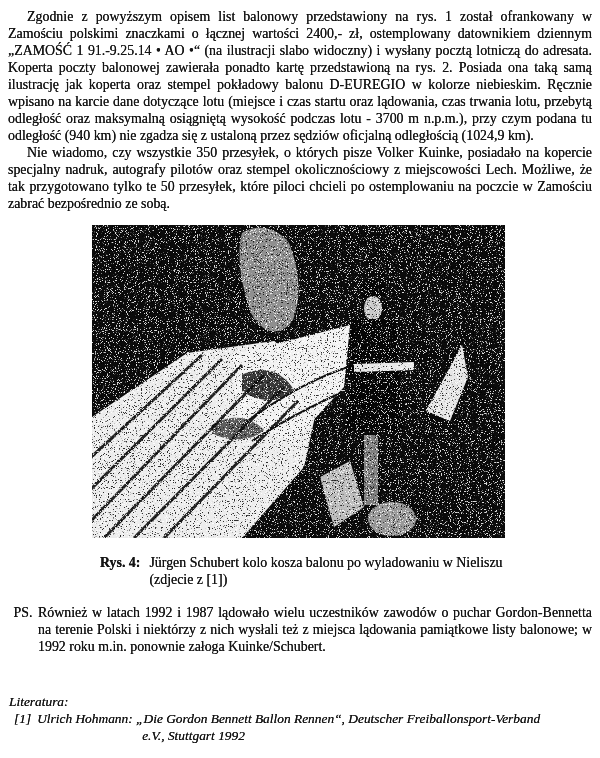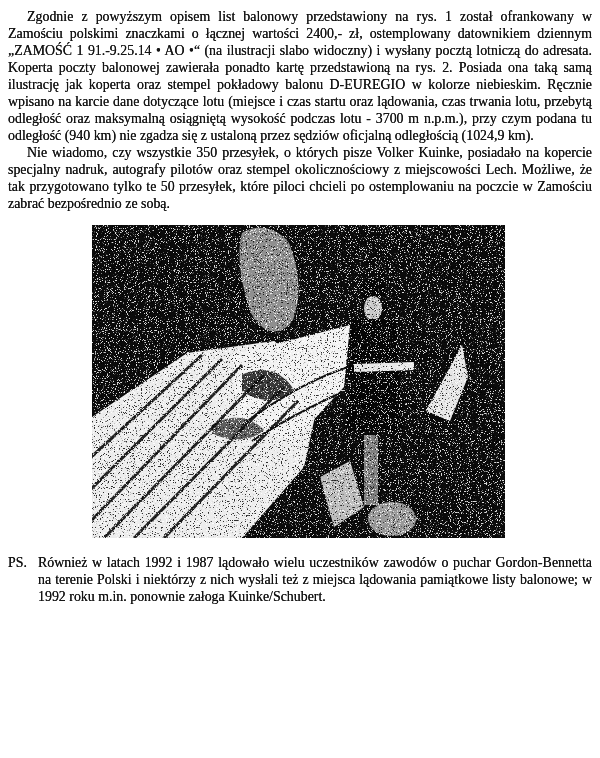"Rys. 4:" div.caption { html: none -> <div> <span>Rys. 4:</span> <span> <span>Jürgen Schubert kolo kosza balonu po wyladowaniu w Nieliszu</span><br> <span>(zdjecie z [1])</span> </span> </div> }
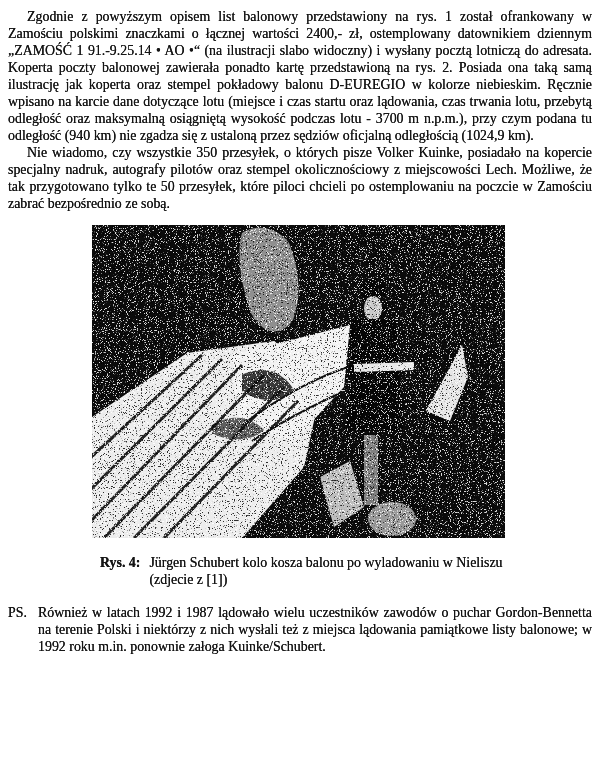"PS." .ps-label { text-align: none -> center }
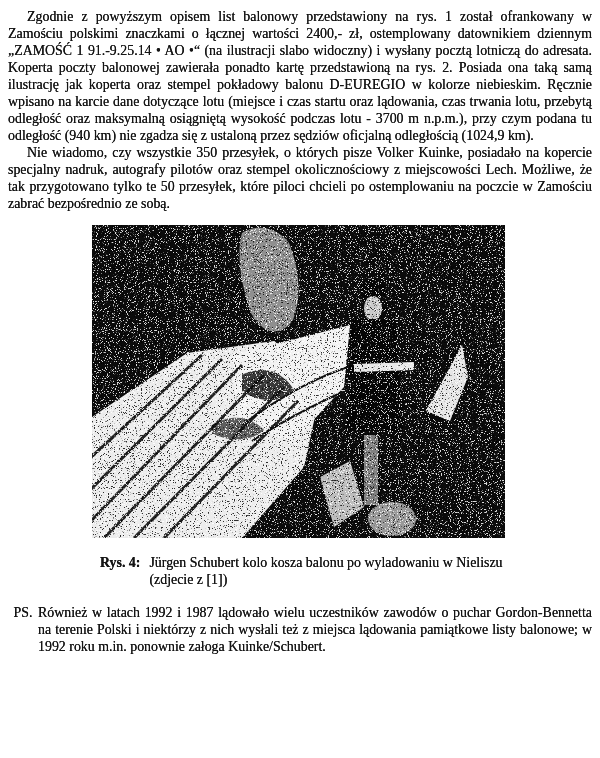"Literatura:" div.literature { html: none -> <div> <div>Literatura:</div> <div> <span>[1]</span> <span> <span>Ulrich Hohmann: „Die Gordon Bennett Ballon Rennen“, Deutscher Freiballonsport-Verband</span><br> <span>e.V., Stuttgart 1992</span> </span> </div> </div> }
